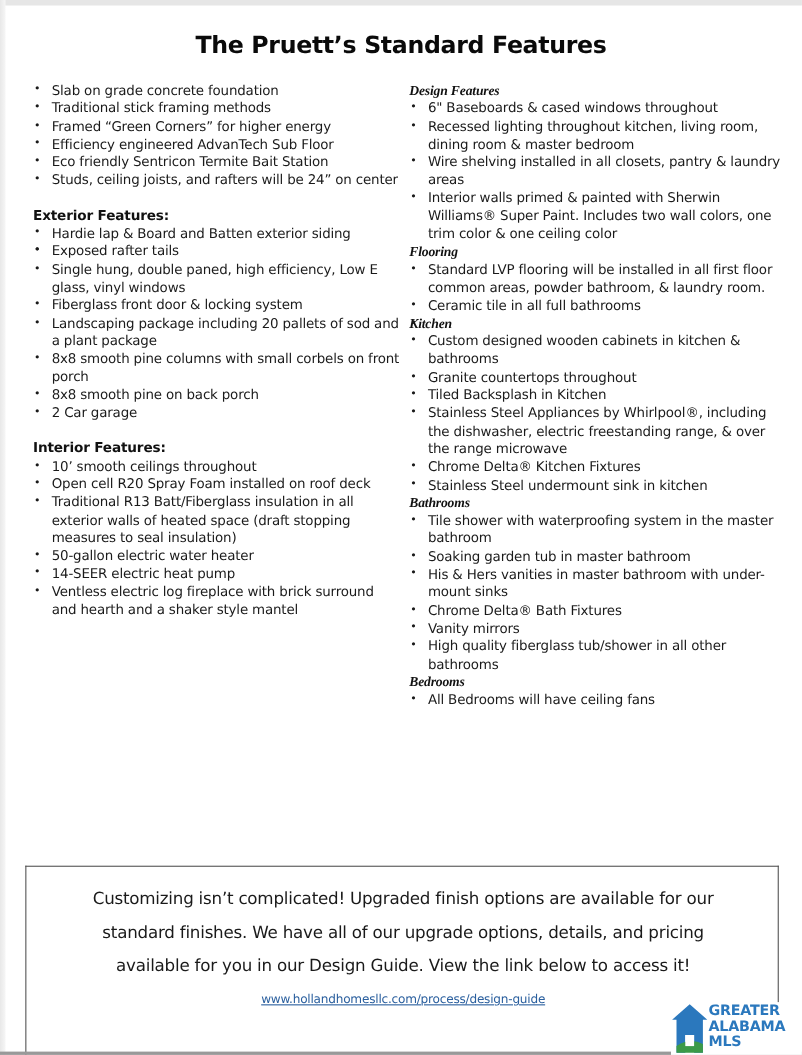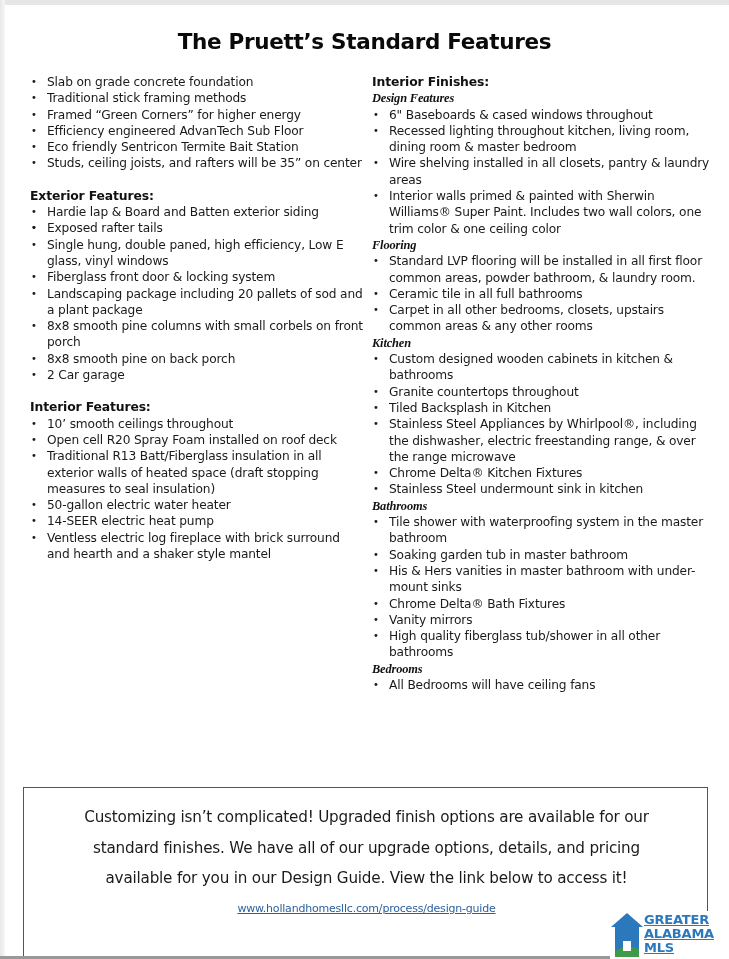"Interior Finishes:" p.section-heading { html: <p>Interior Finishes:</p> -> none }
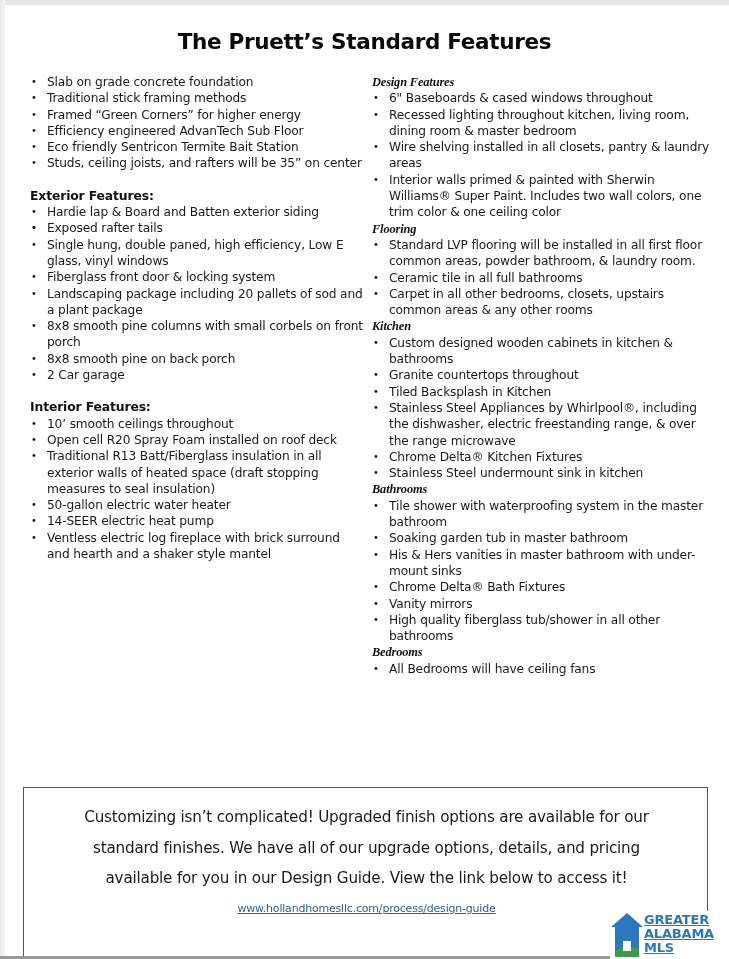"Studs, ceiling joists, and rafters" span { text: 35 -> 24 }
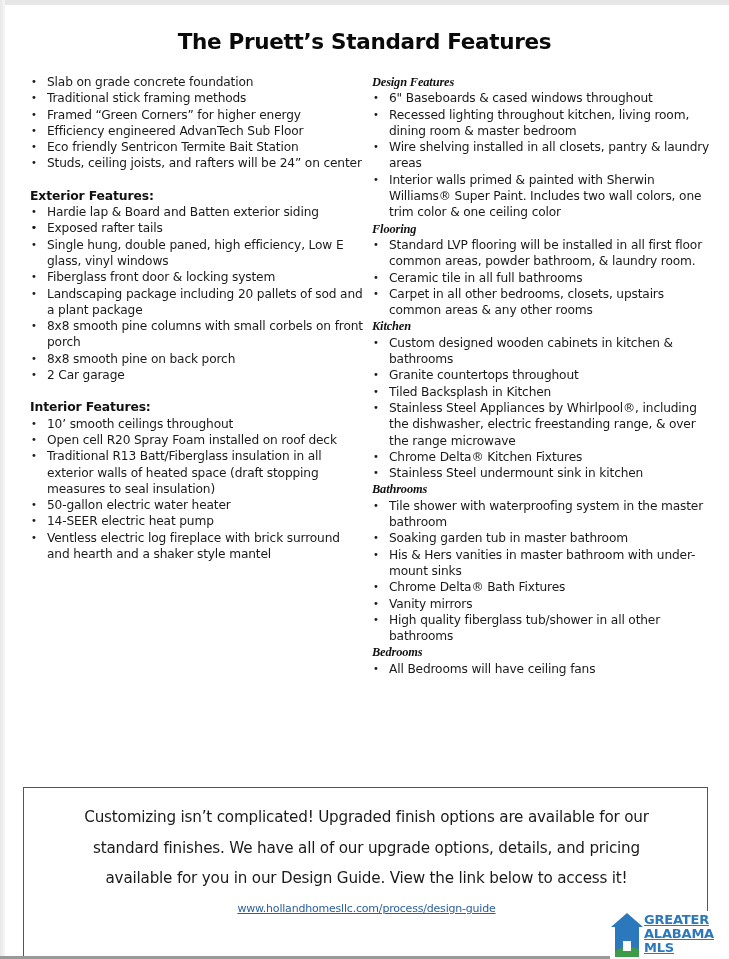"Carpet in all other bedrooms," span { html: <span>Carpet in all other bedrooms, closets, upstairs common areas &amp; any other rooms</span> -> none }
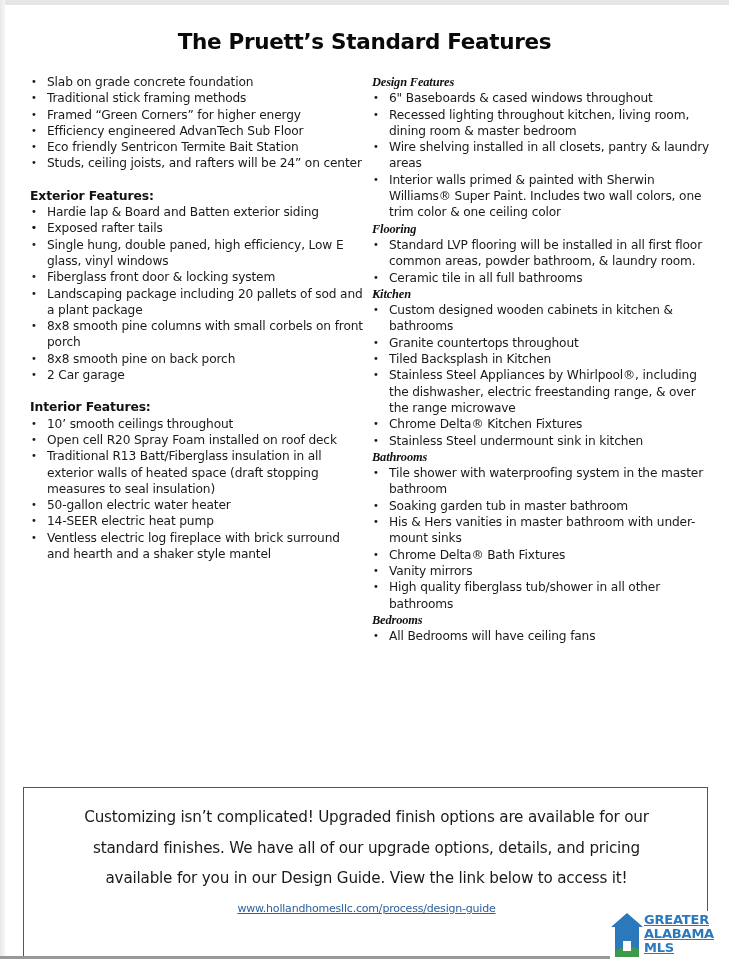"GREATER" .mls-text { text-decoration: underline -> none }
